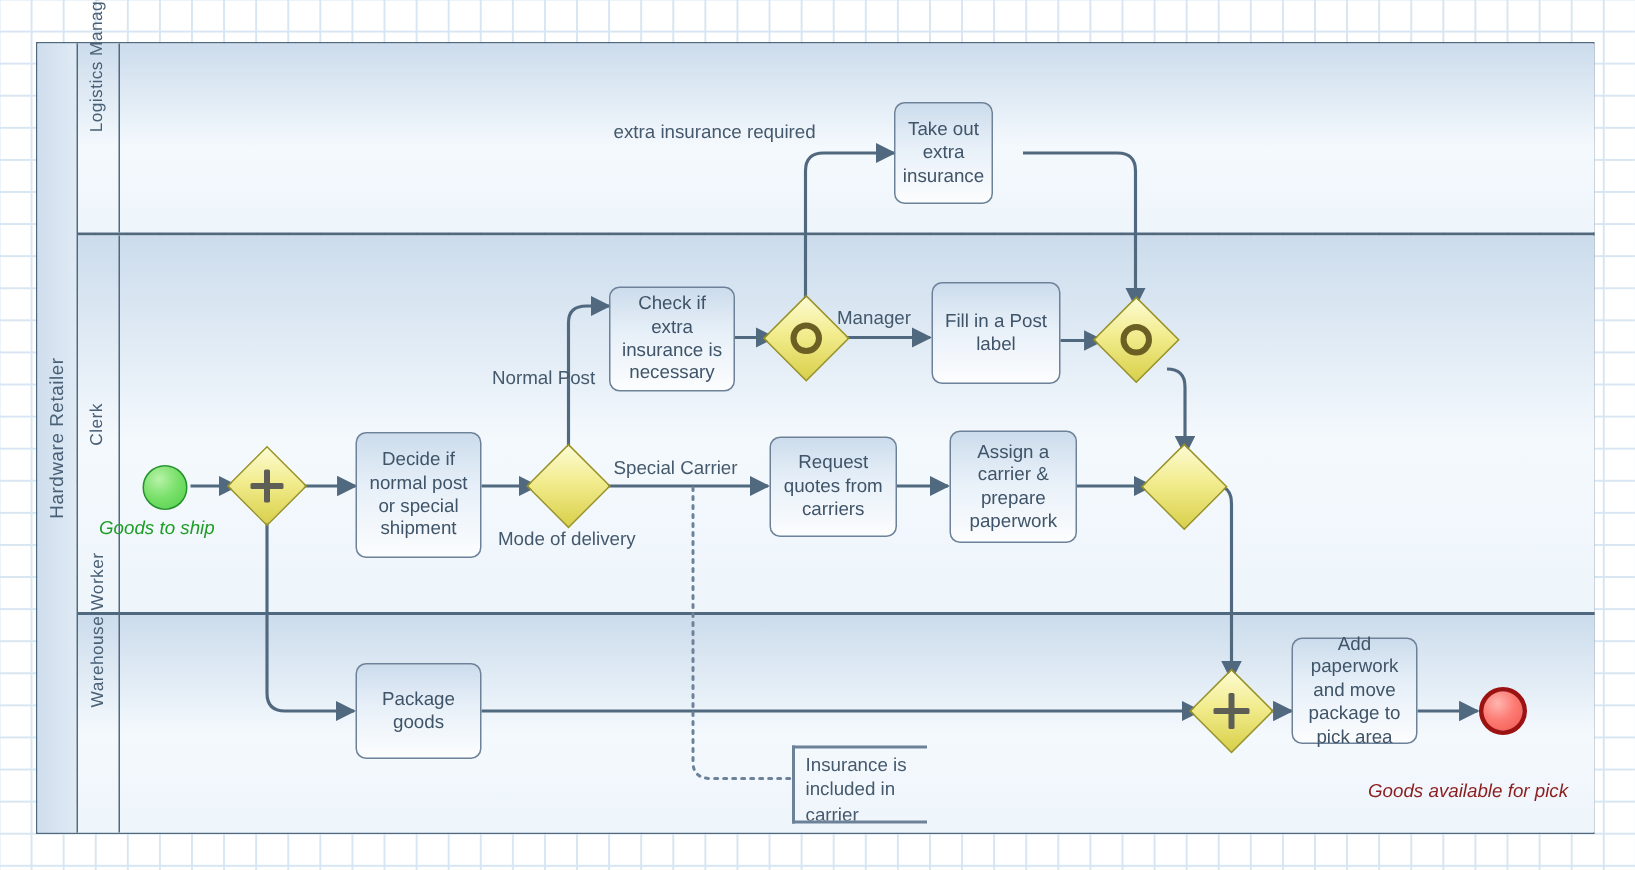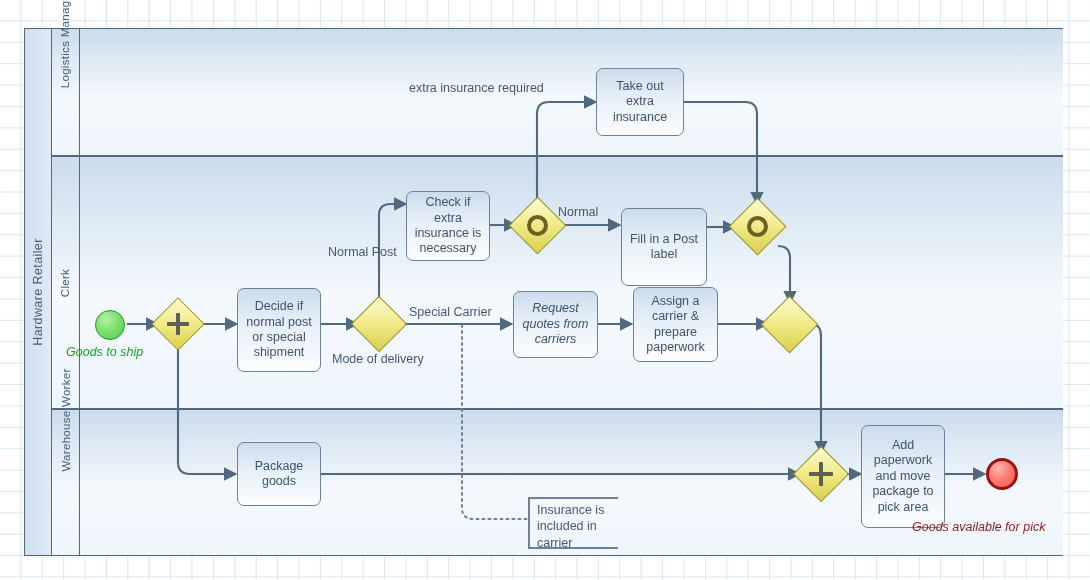"Take out extra insurance" div.task { width: 88px -> 66px }
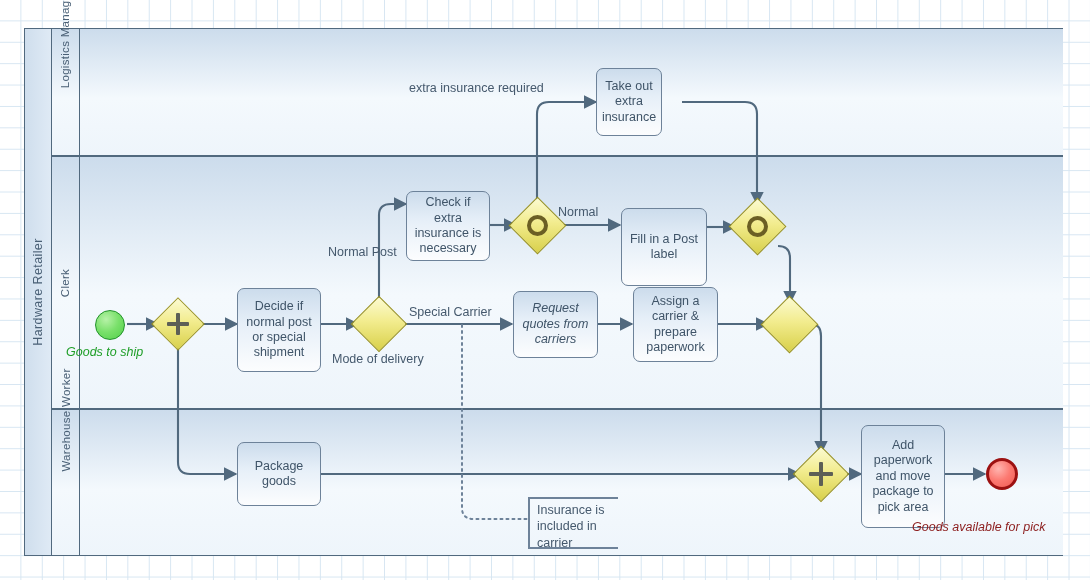"Normal" div.lbl { text: Normal -> Manager }
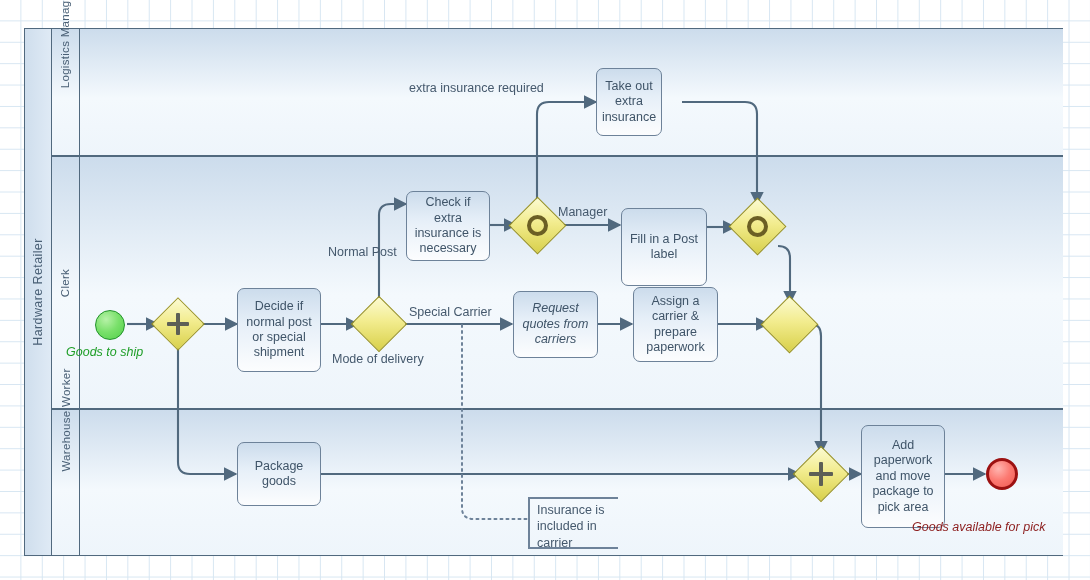"Fill in a Post label" div.task { height: 78px -> 68px; top: 208px -> 188px }
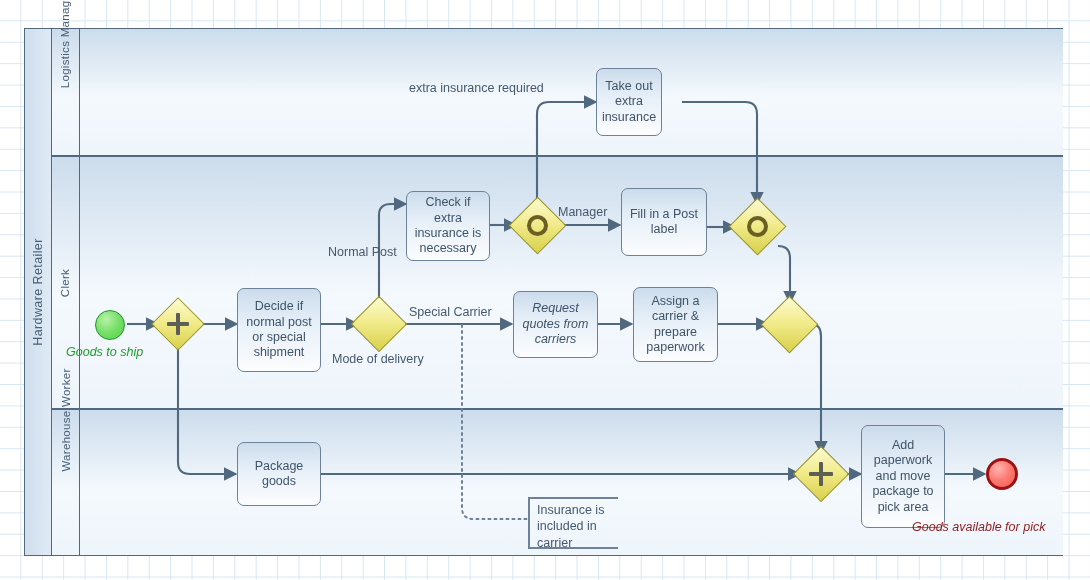"Request quotes from carriers" div.task { font-style: italic -> none }
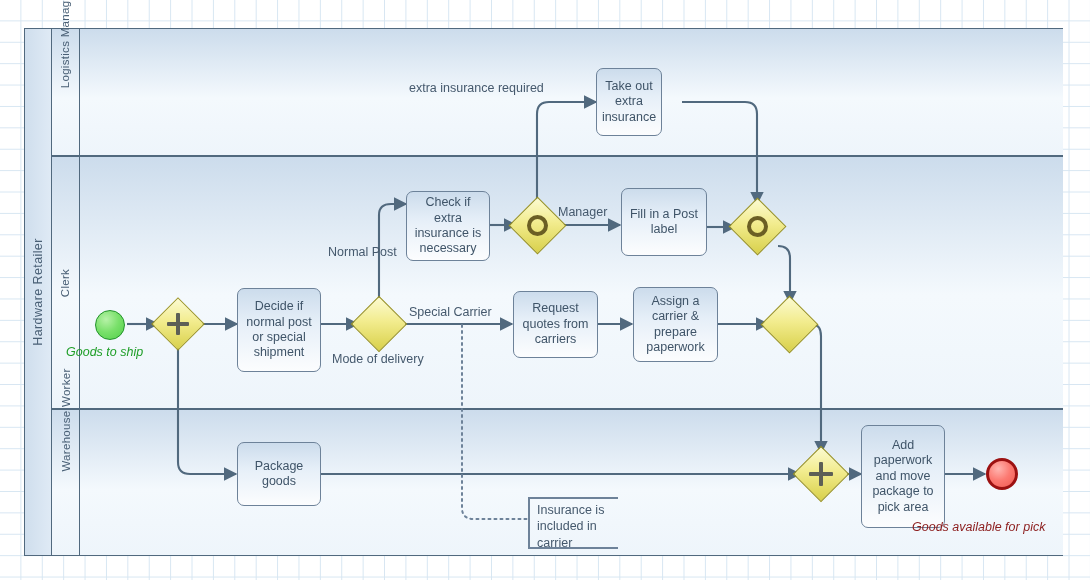"Add paperwork and move package" div.task { height: 103px -> 71px }
